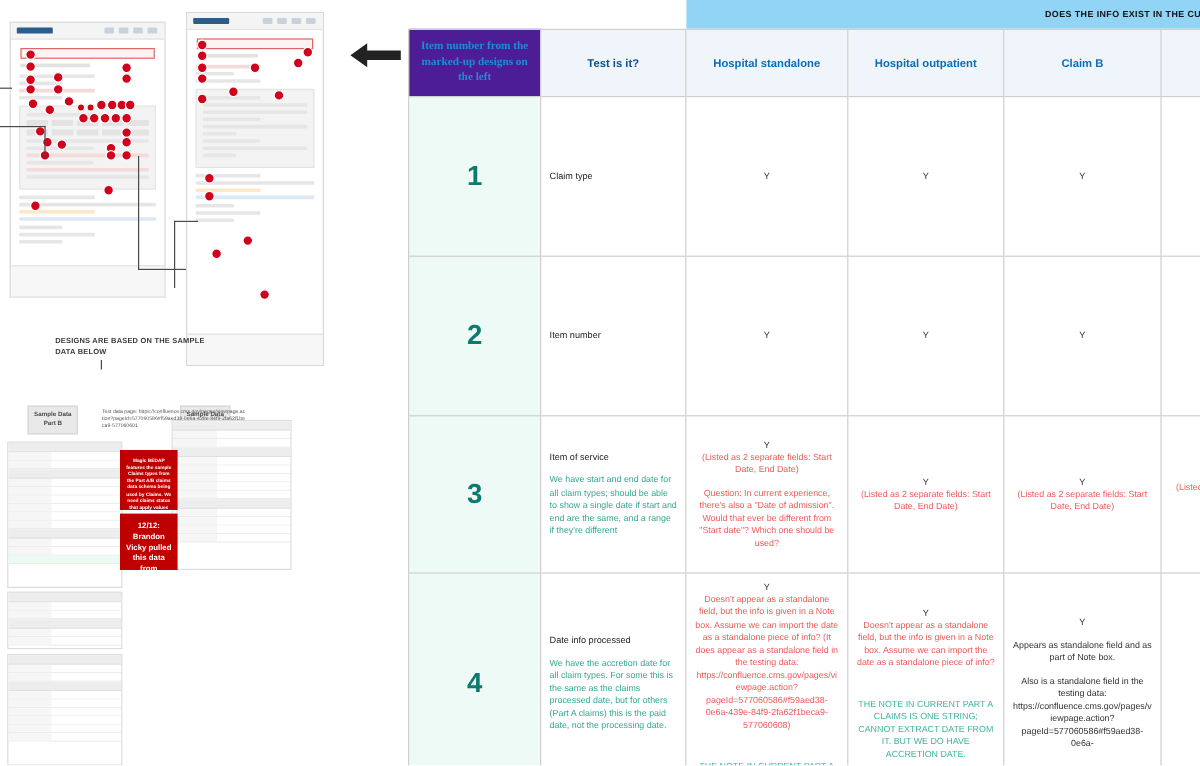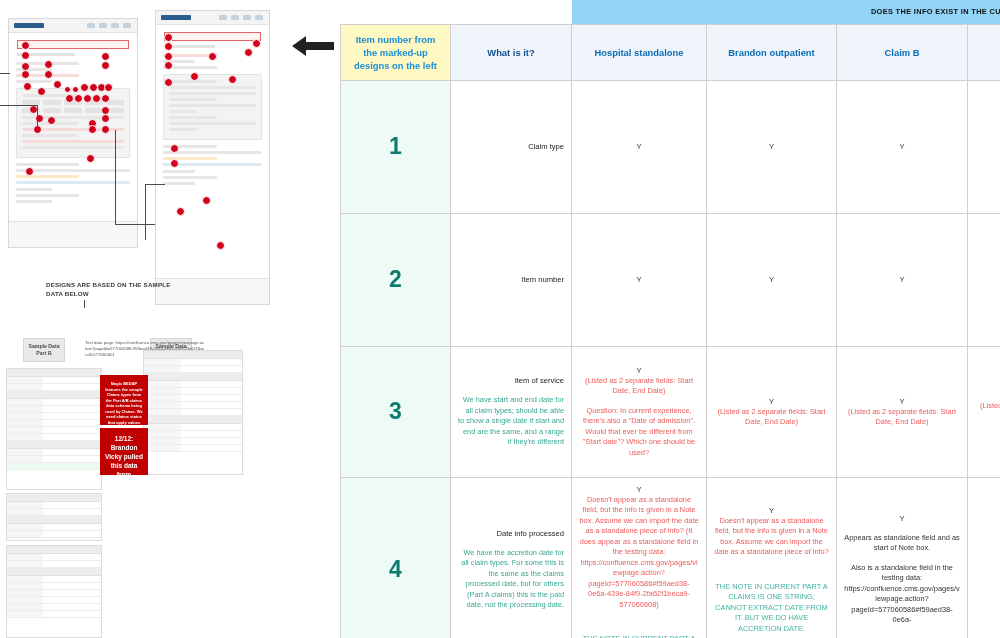"Item number from the marked-up" th.colhead.first { background: #fef9c3 -> #4c1d95; font-family: none -> Liberation Serif, serif }
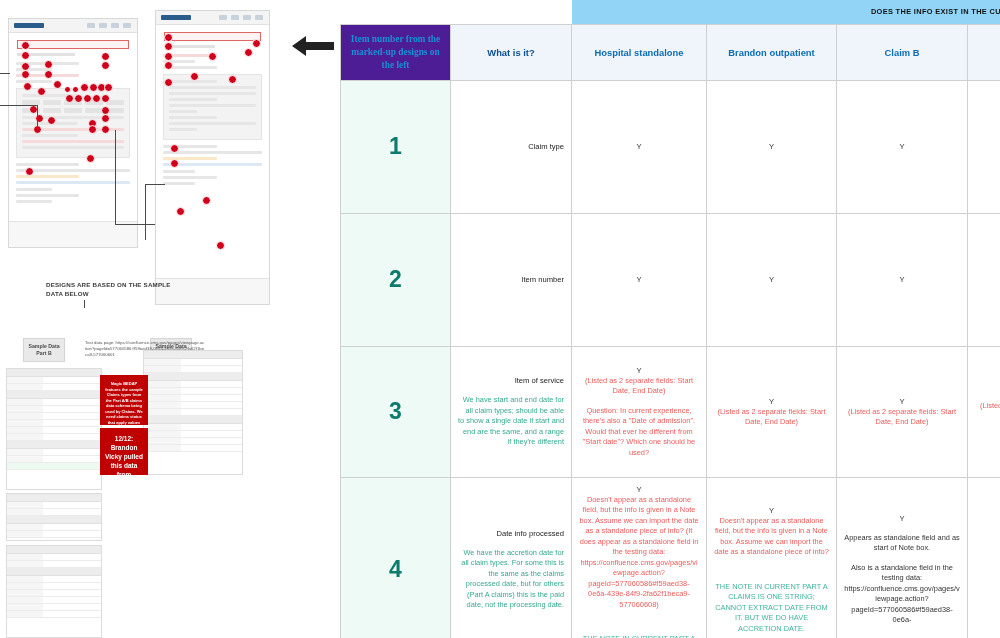"What is it?" th.colhead { text: What -> Test }
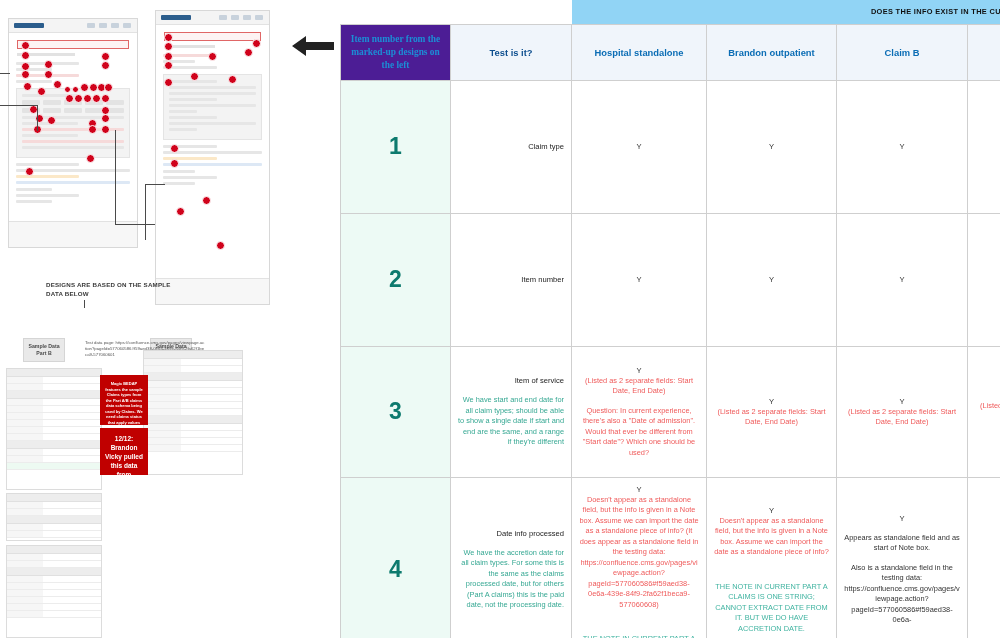"Brandon outpatient" th.colhead { text: Brandon -> Hospital }
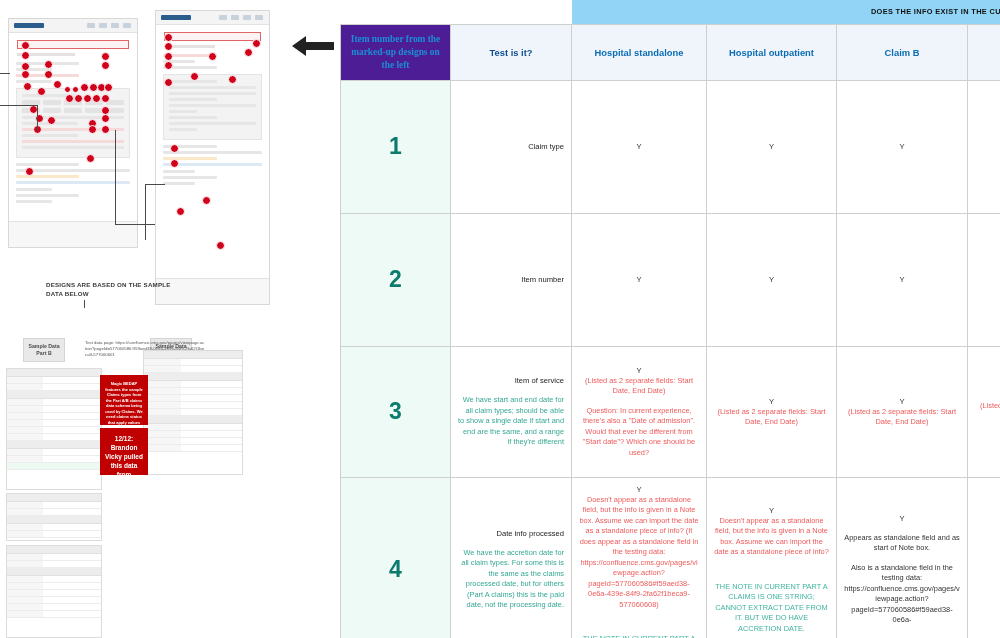"Claim type" td.what { text-align: right -> left }
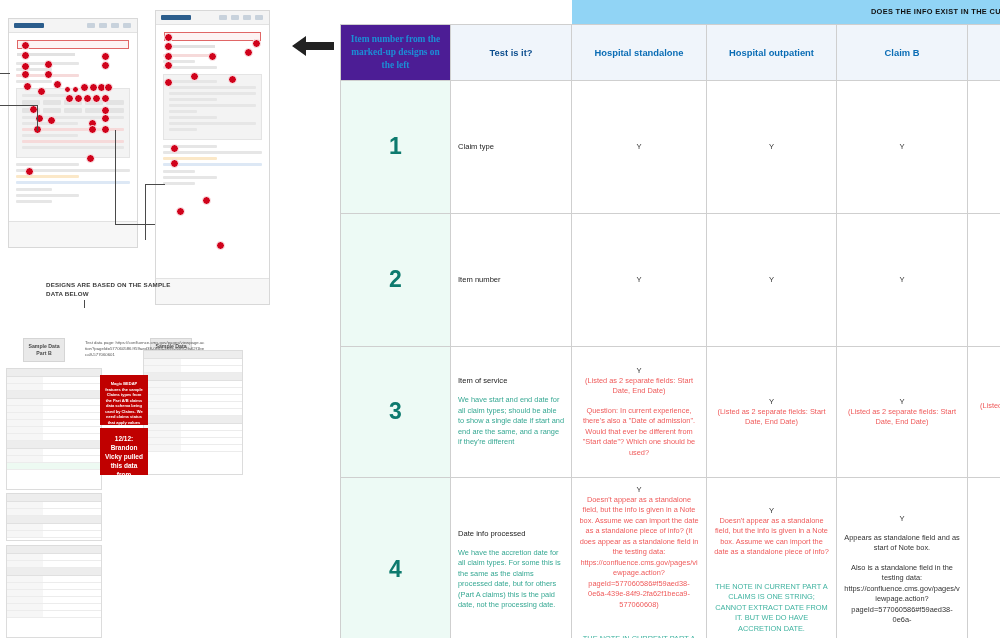"Appears as standalone field and" span.sub-dark { text: start -> part }
